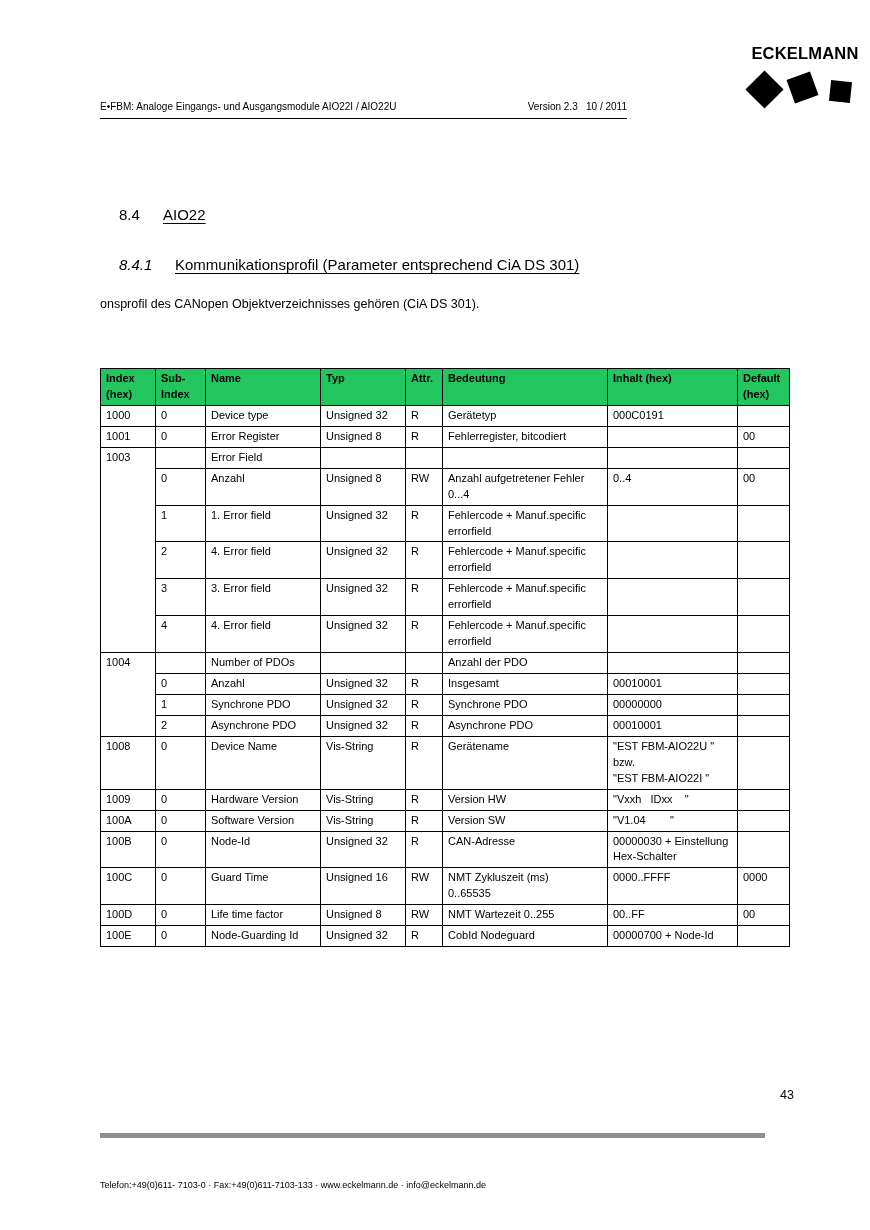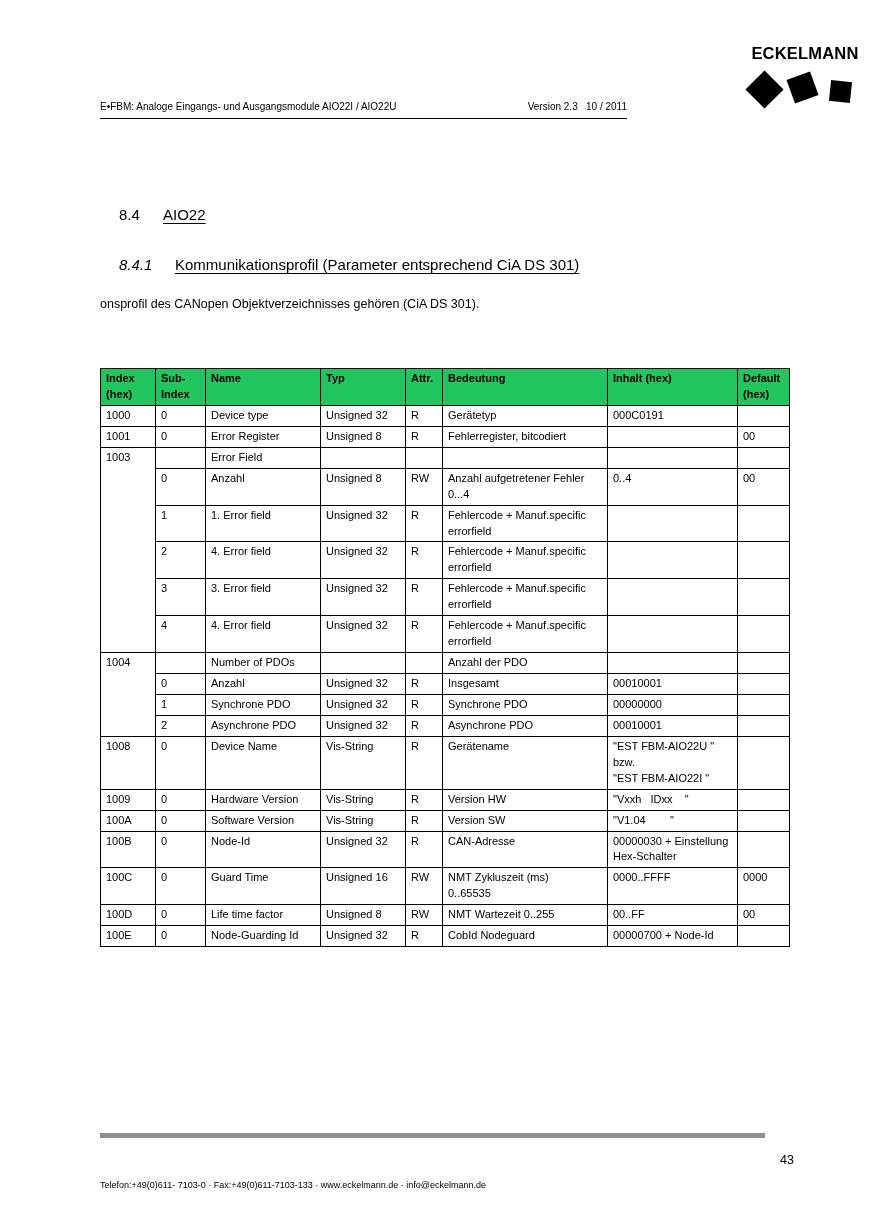"43" .page-number { top: 1153px -> 1088px }
